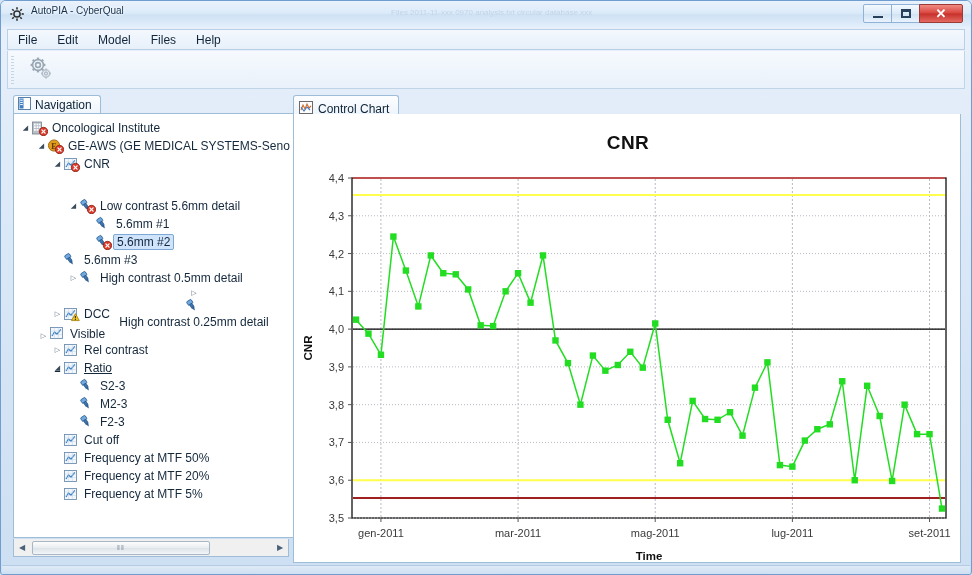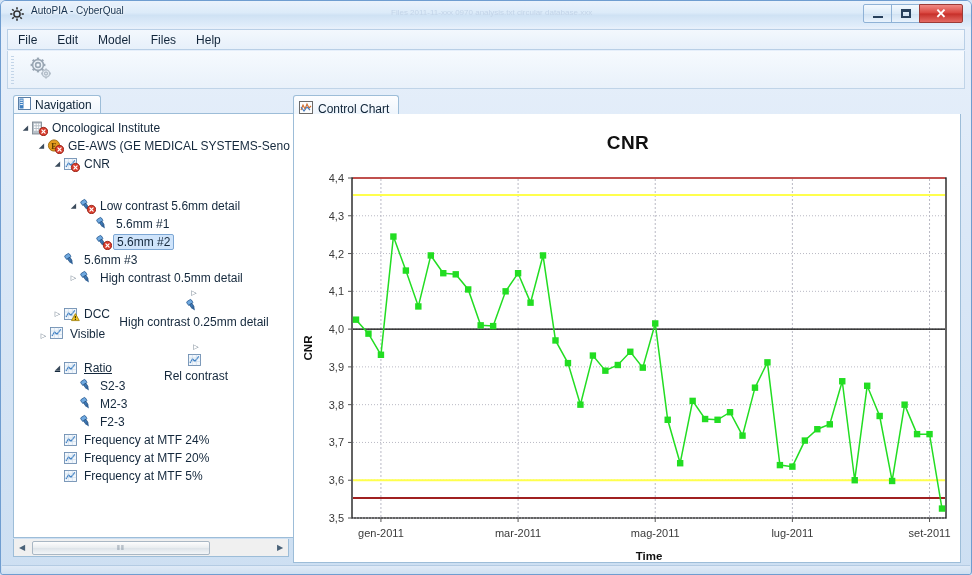"Rel contrast" div.tree-row { flex-direction: column -> none }
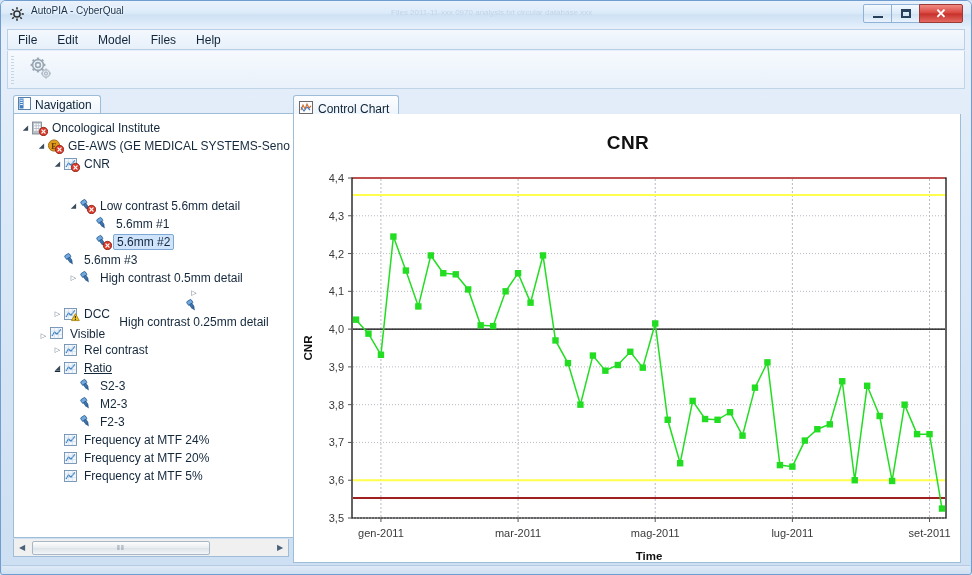"Cut off" div.tree-row { html: none -> <div> <span></span> <span><svg> <rect></rect> <polyline></polyline> <g> <line></line> <line></line> <line></line> <line></line> </g> </svg></span> <span>Cut off</span> </div> }
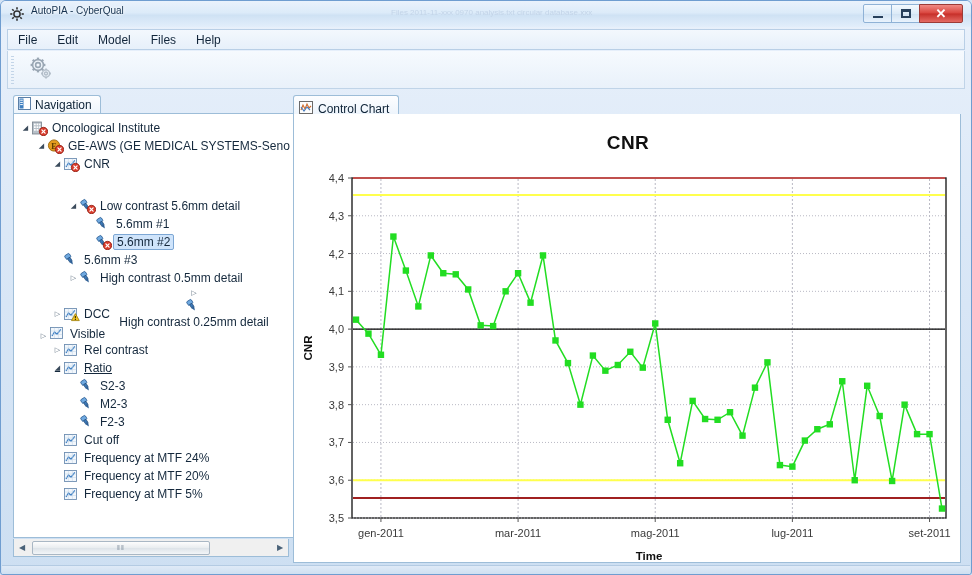"Frequency at MTF 24%" span.row-label { text: 24% -> 50% }
